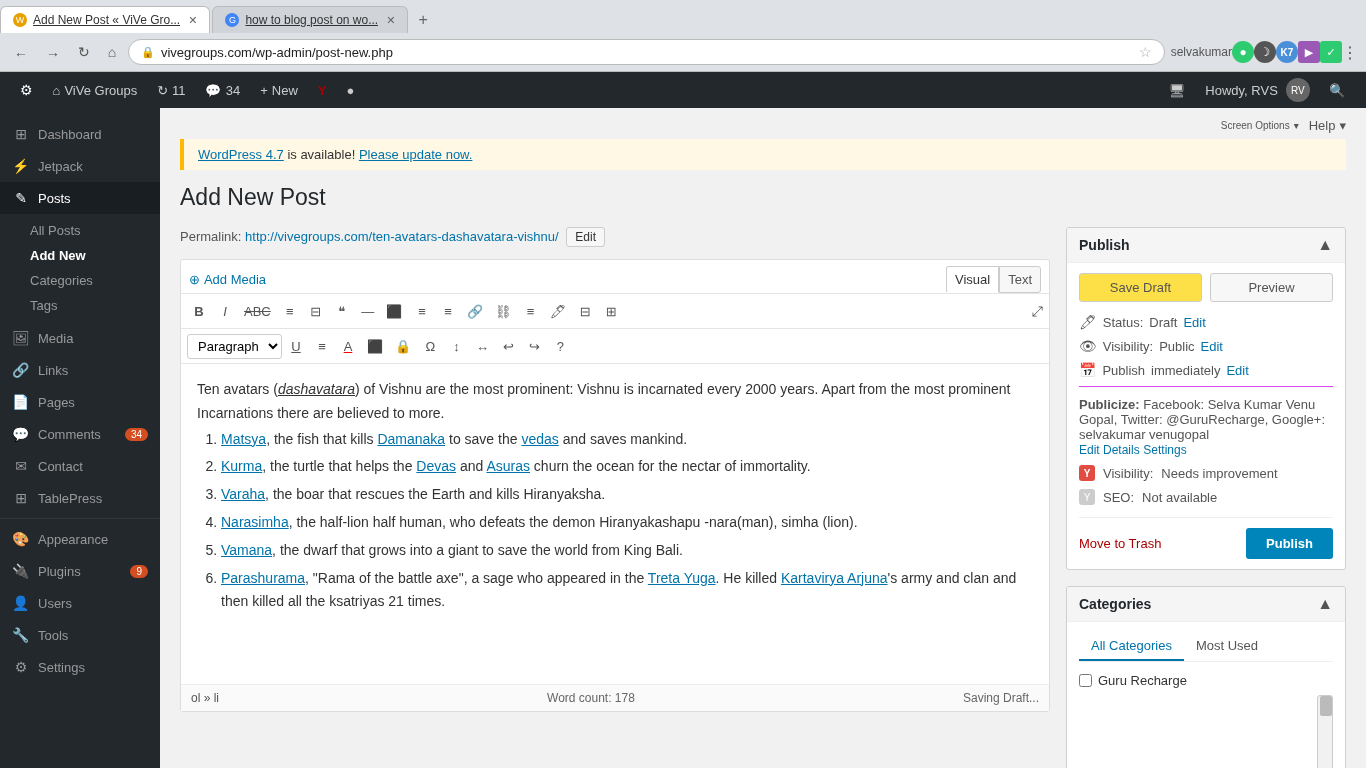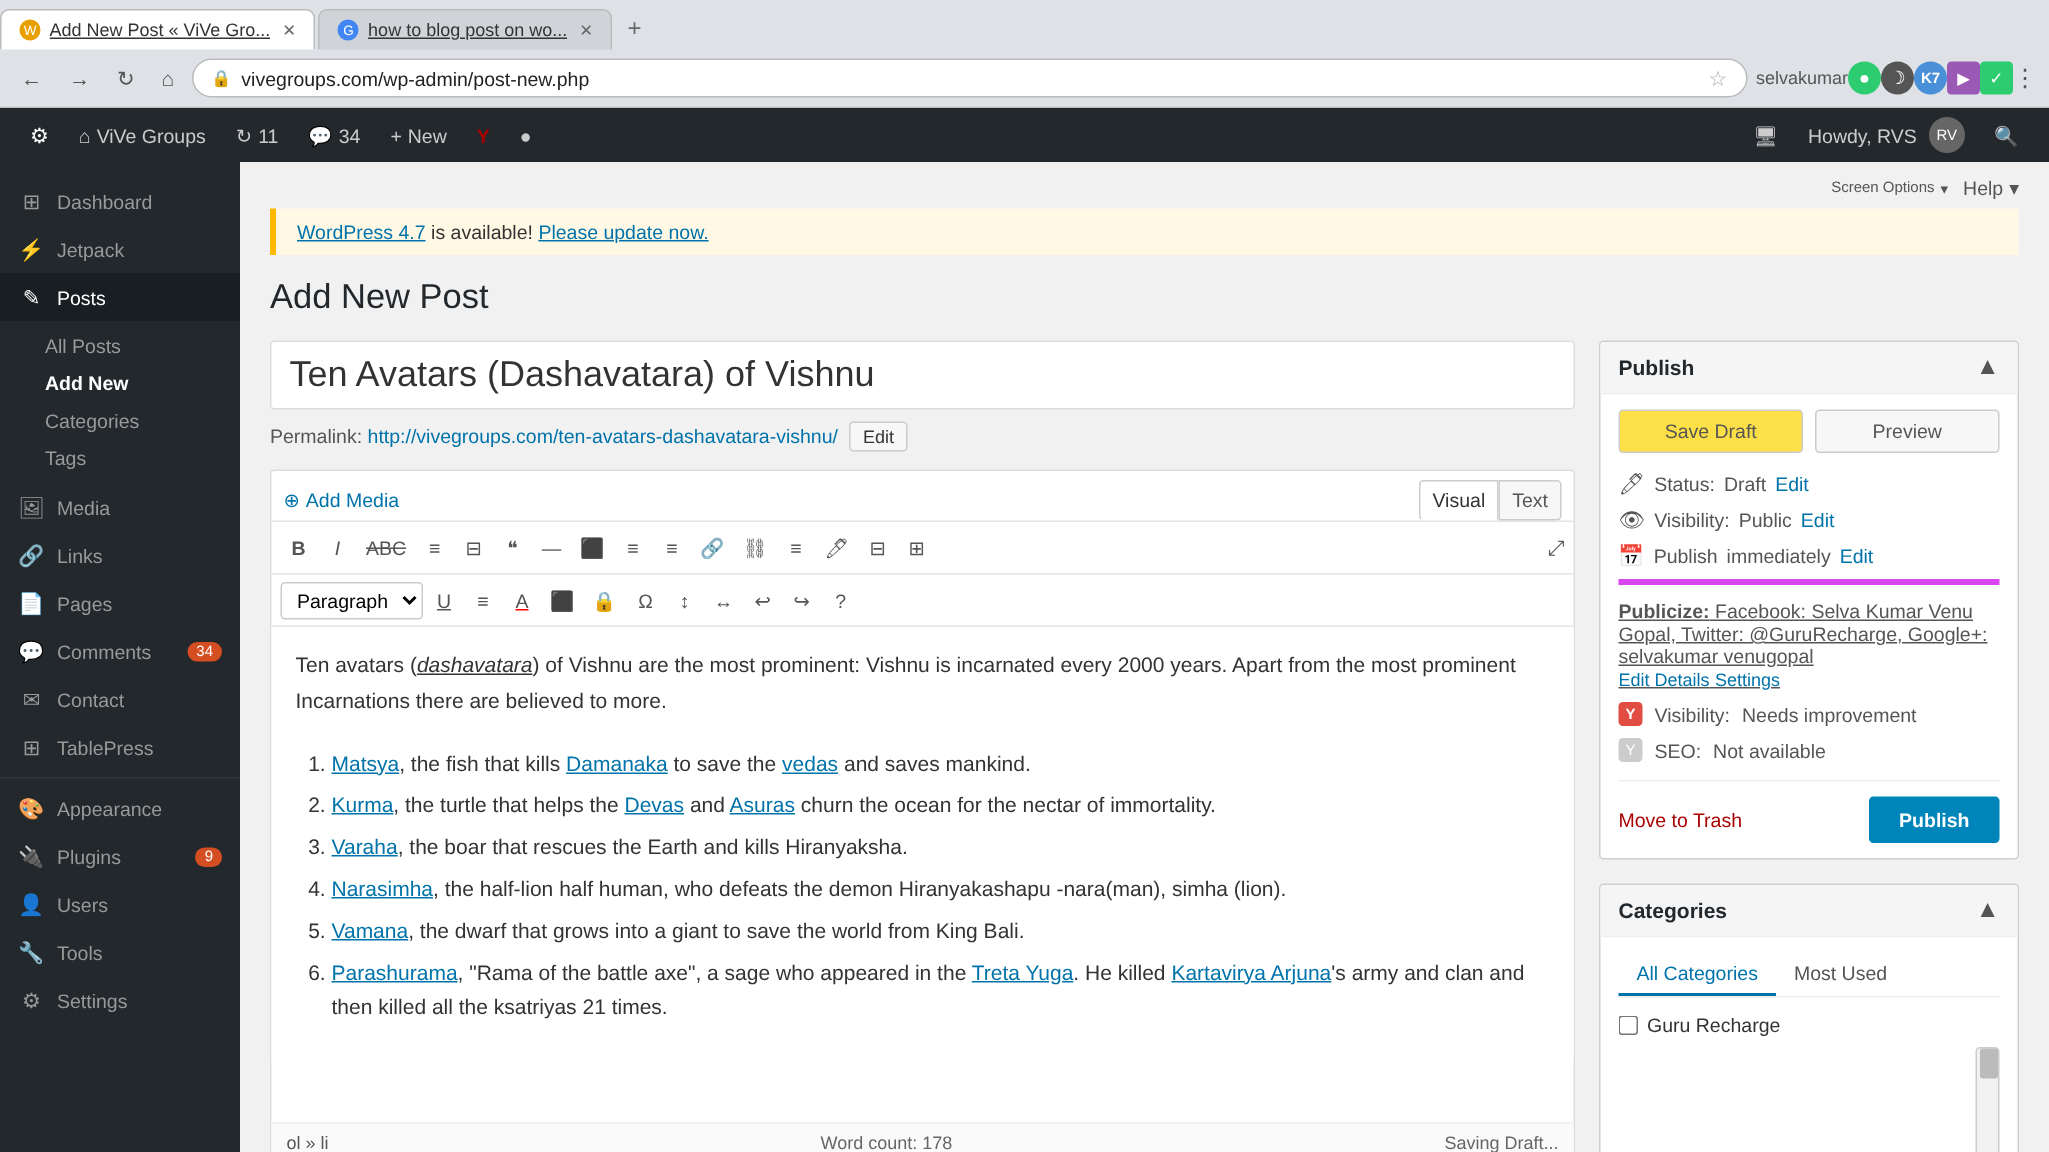"Ten Avatars (Dashavatara) of Vishnu" input.post-title-input { html: <input> -> none }
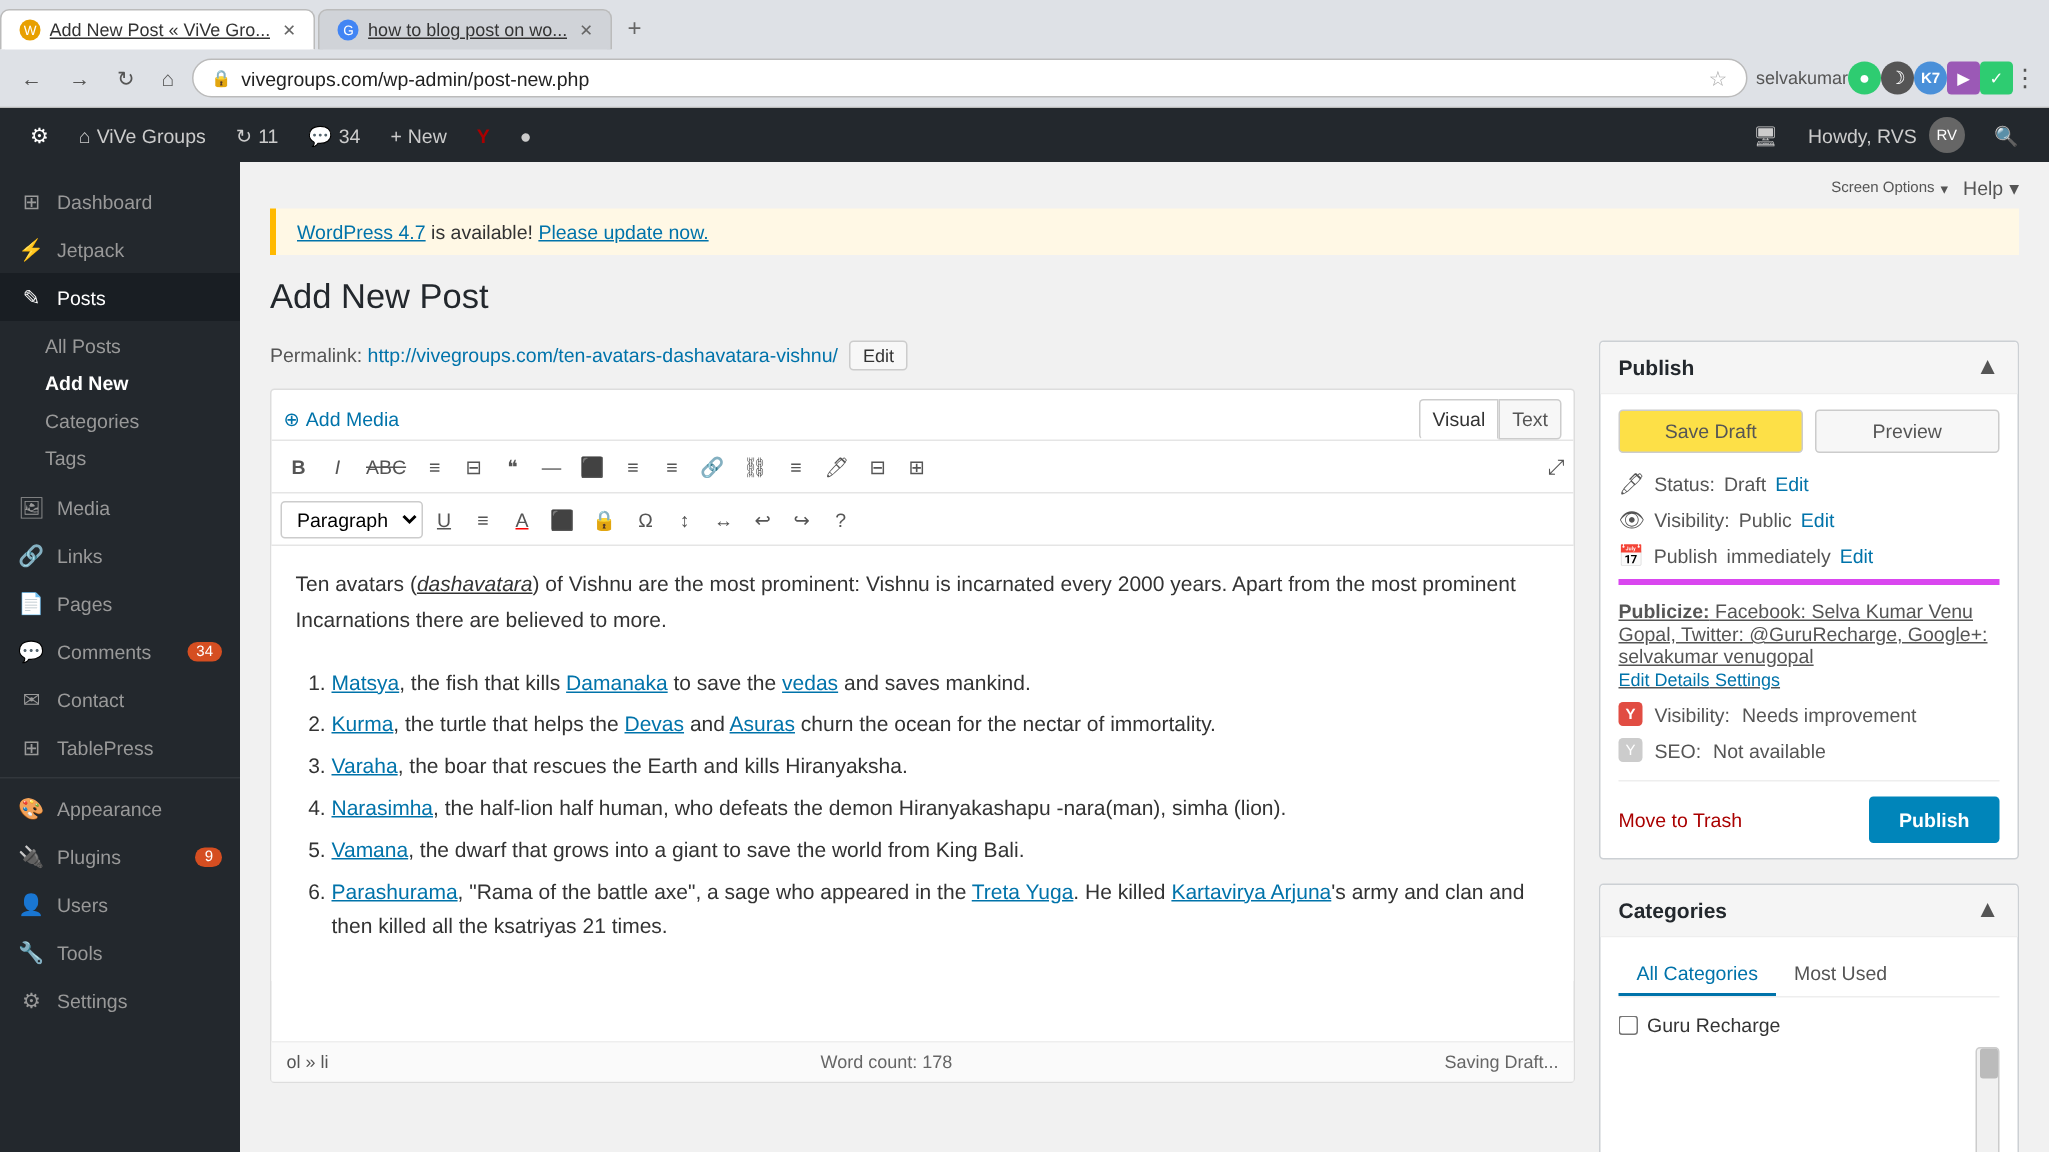"Ten avatars (dashavatara) of Vishnu" .editor-content p { margin-bottom: 18px -> 2px }
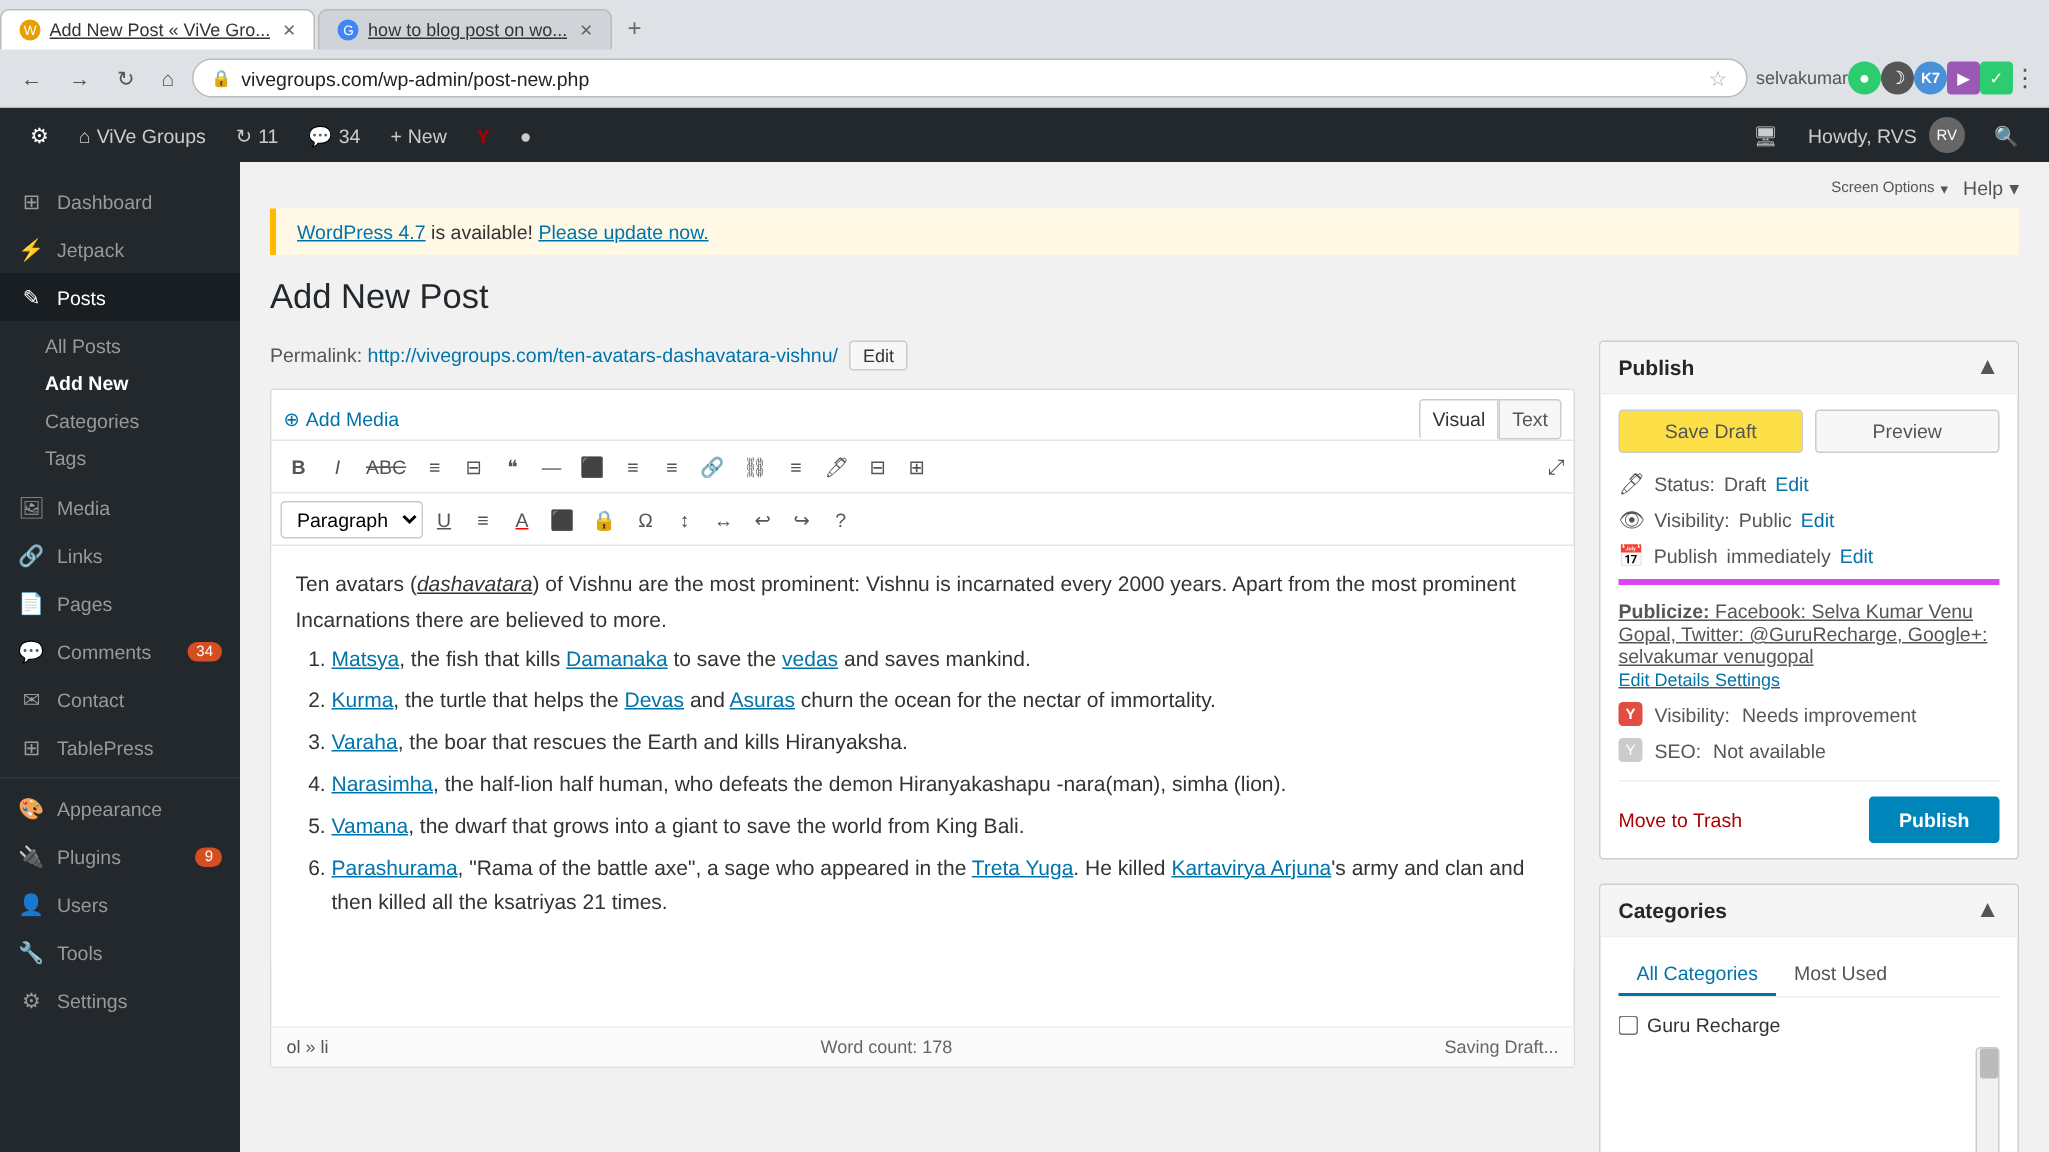"Publicize: Facebook: Selva Kumar Venu" .publicize-section { border-top: 4px solid #d946ef -> 1px solid #d946ef; text-decoration: underline -> none }
